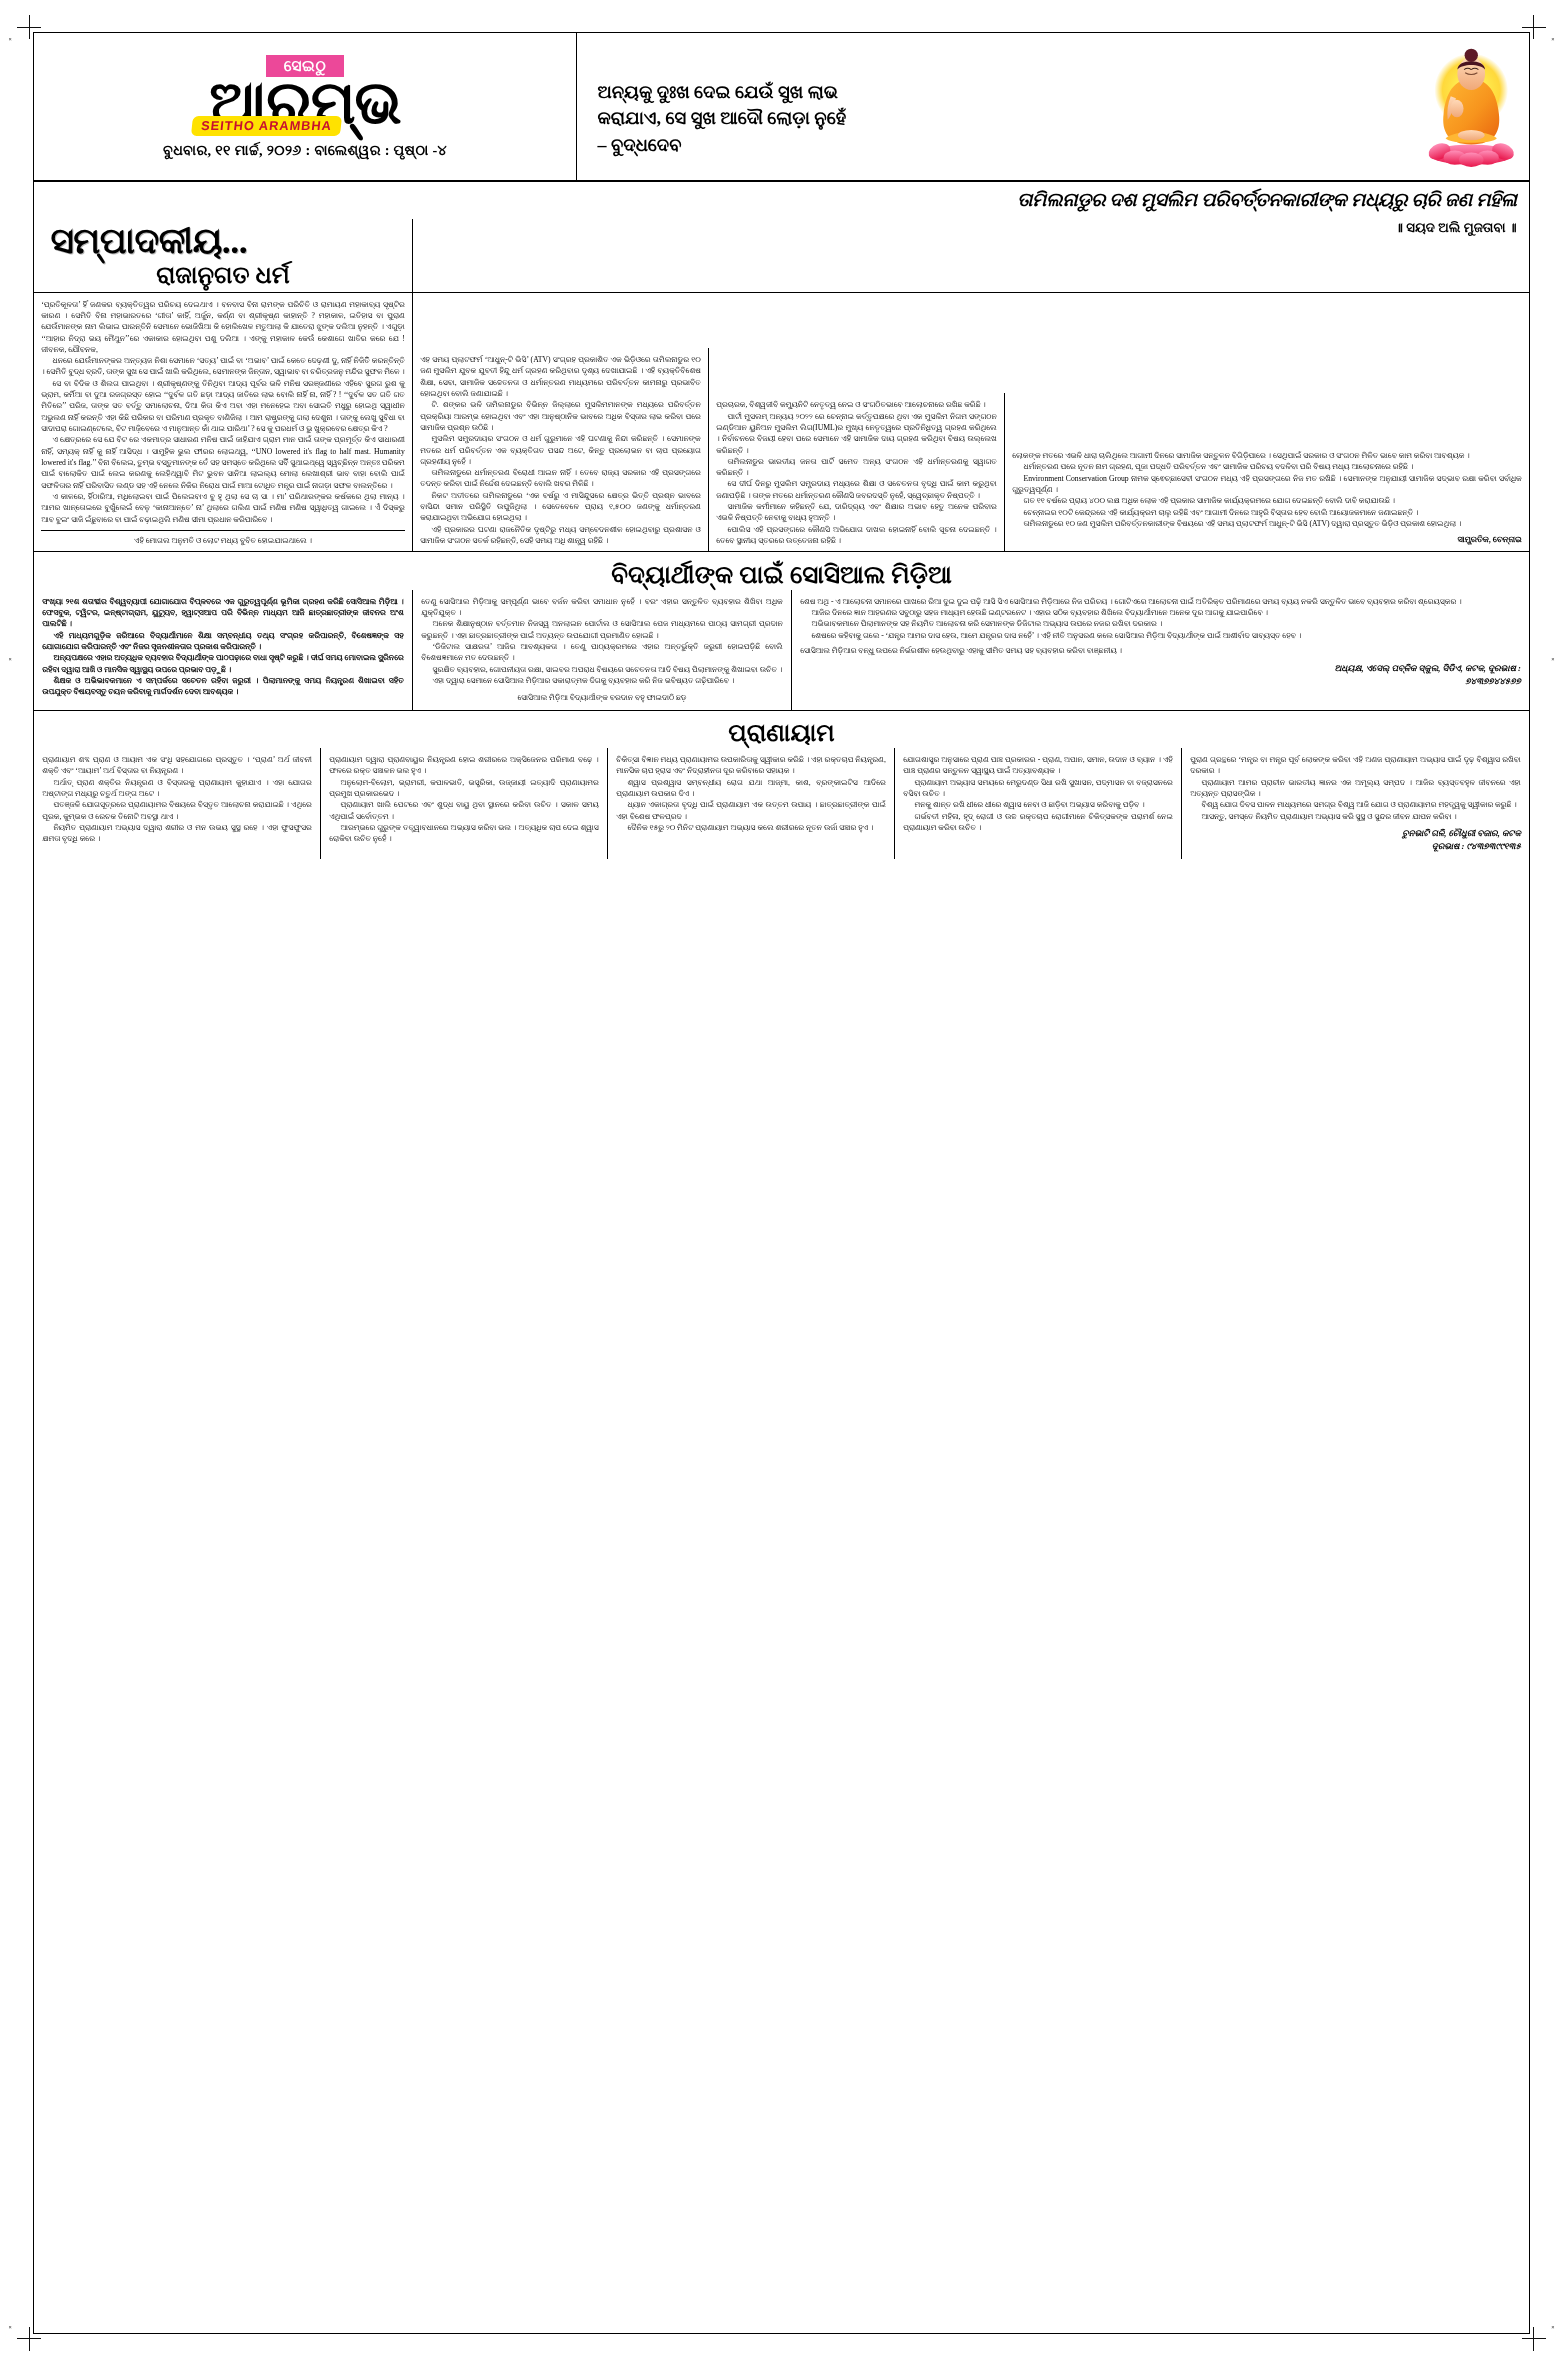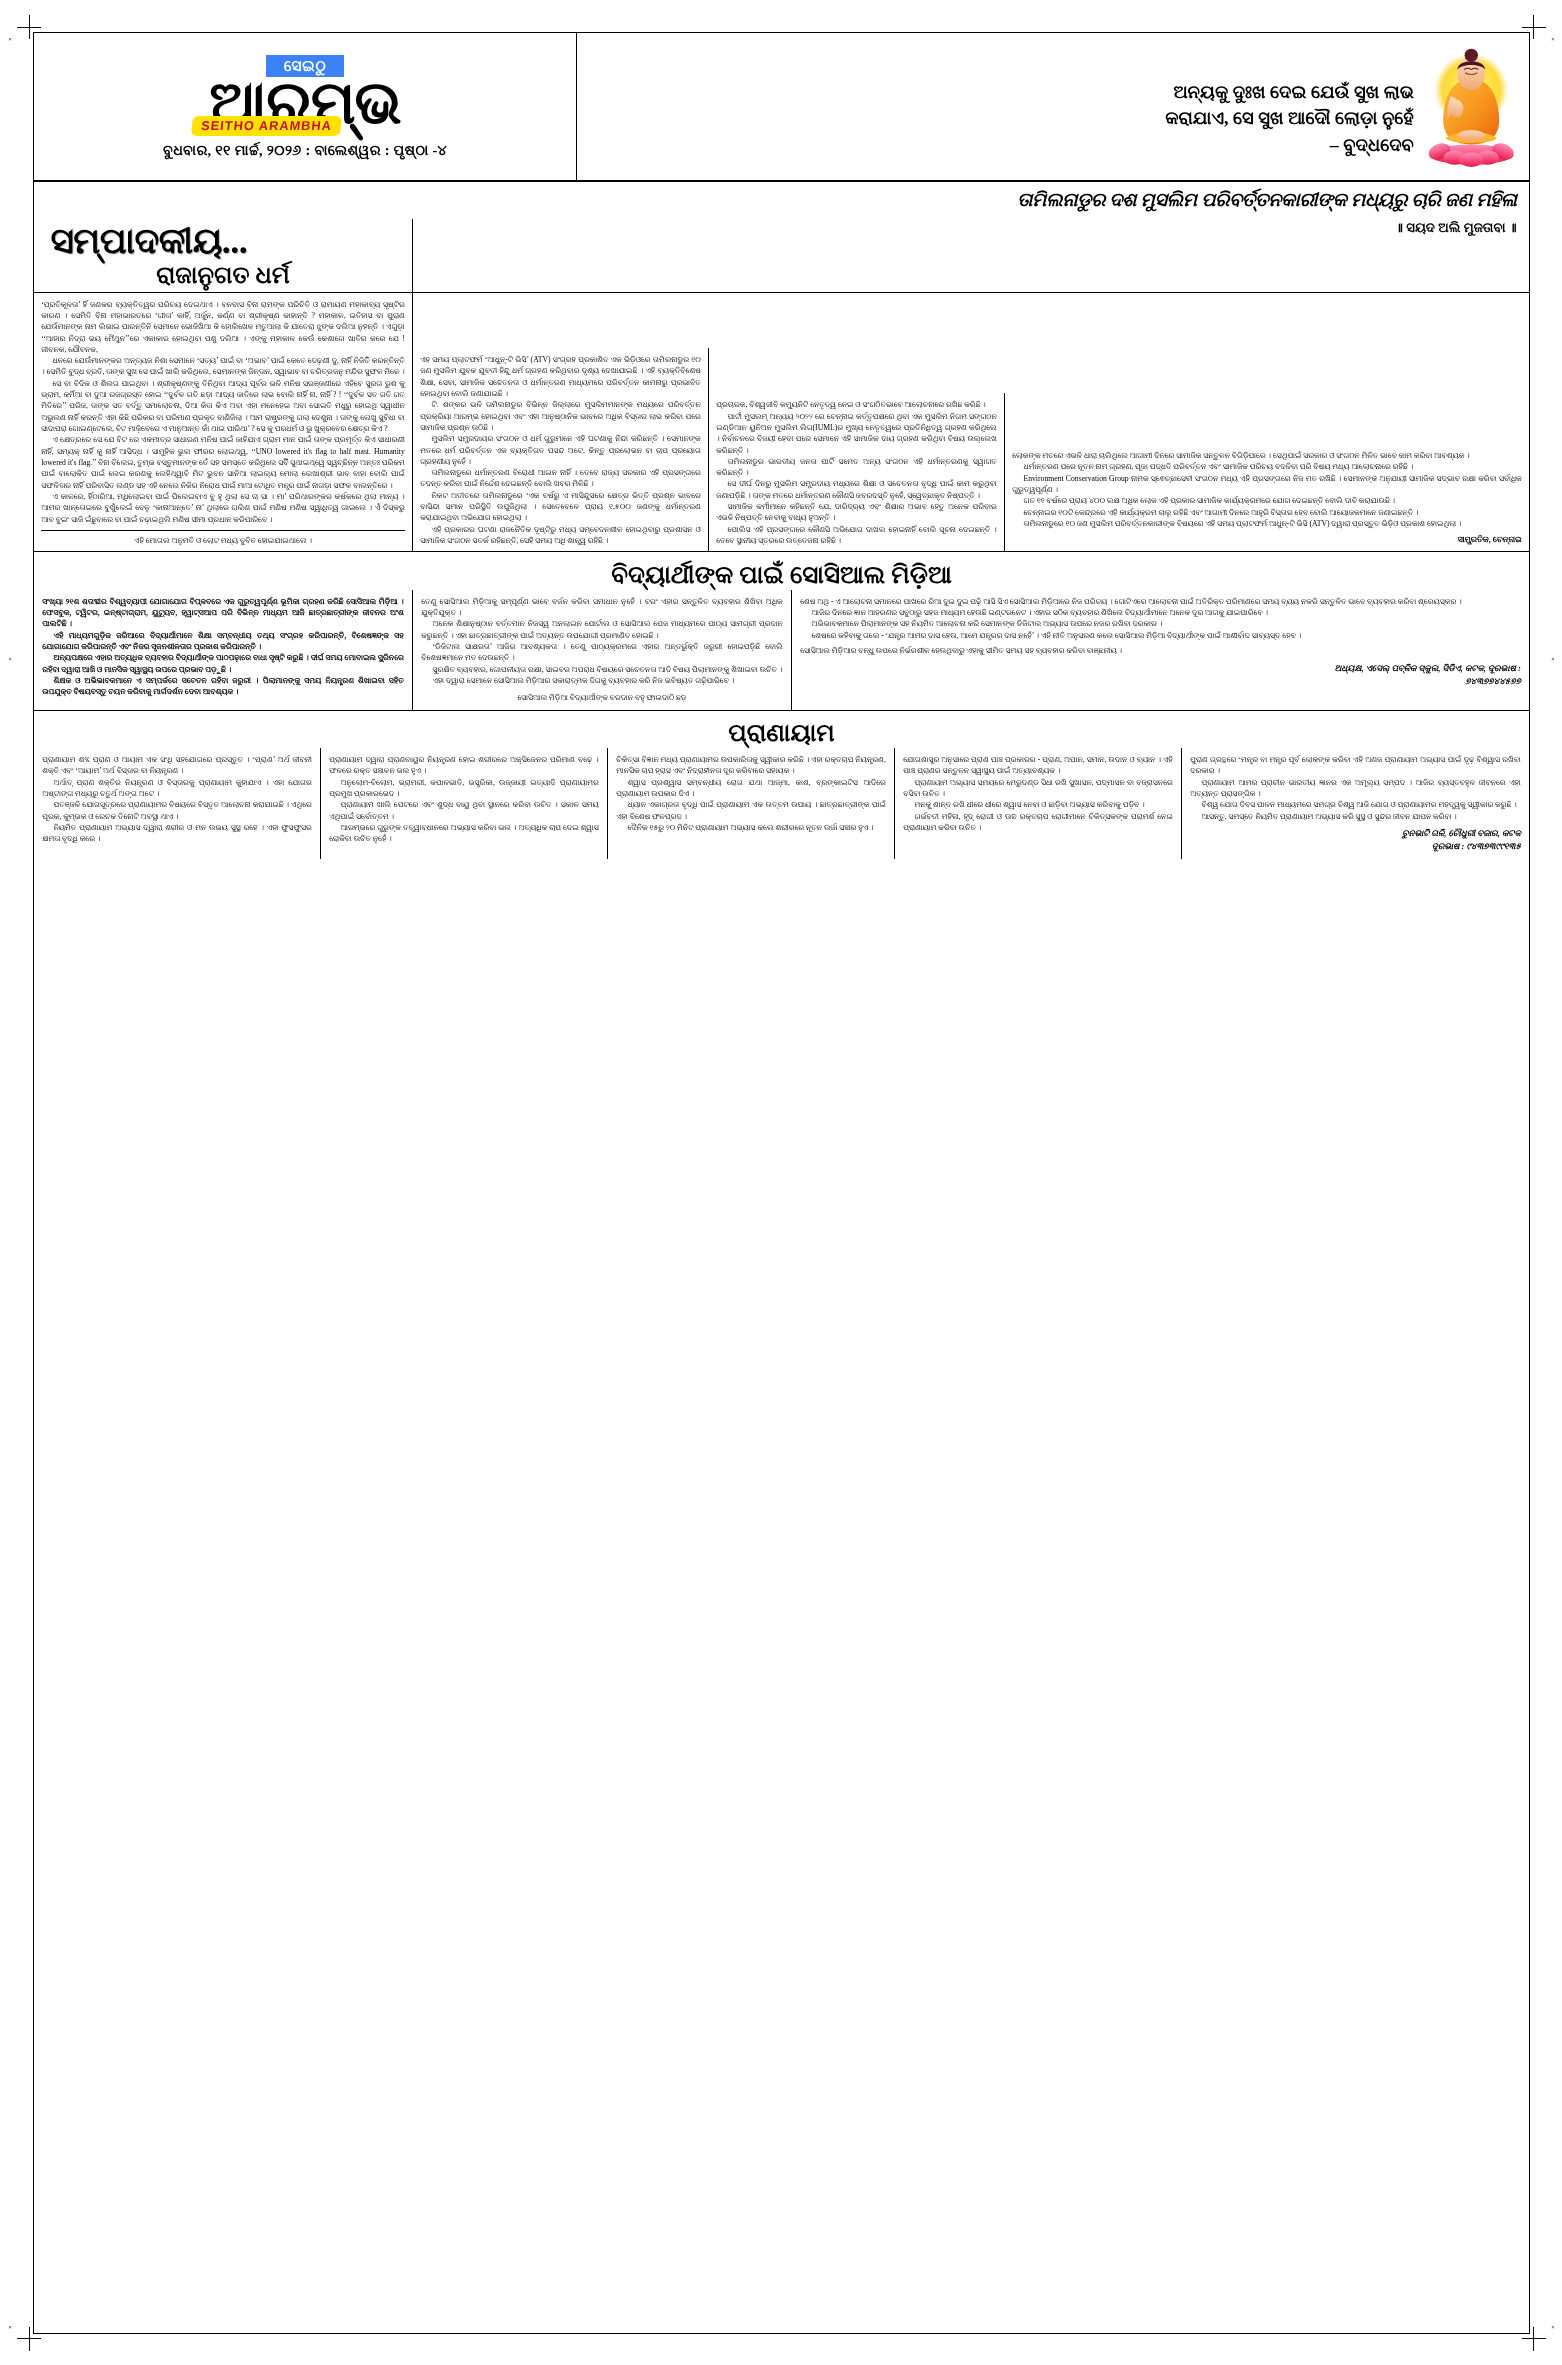"ସେଇଠୁ" .mast-seitho { background: #3b82f6 -> #ec4899 }
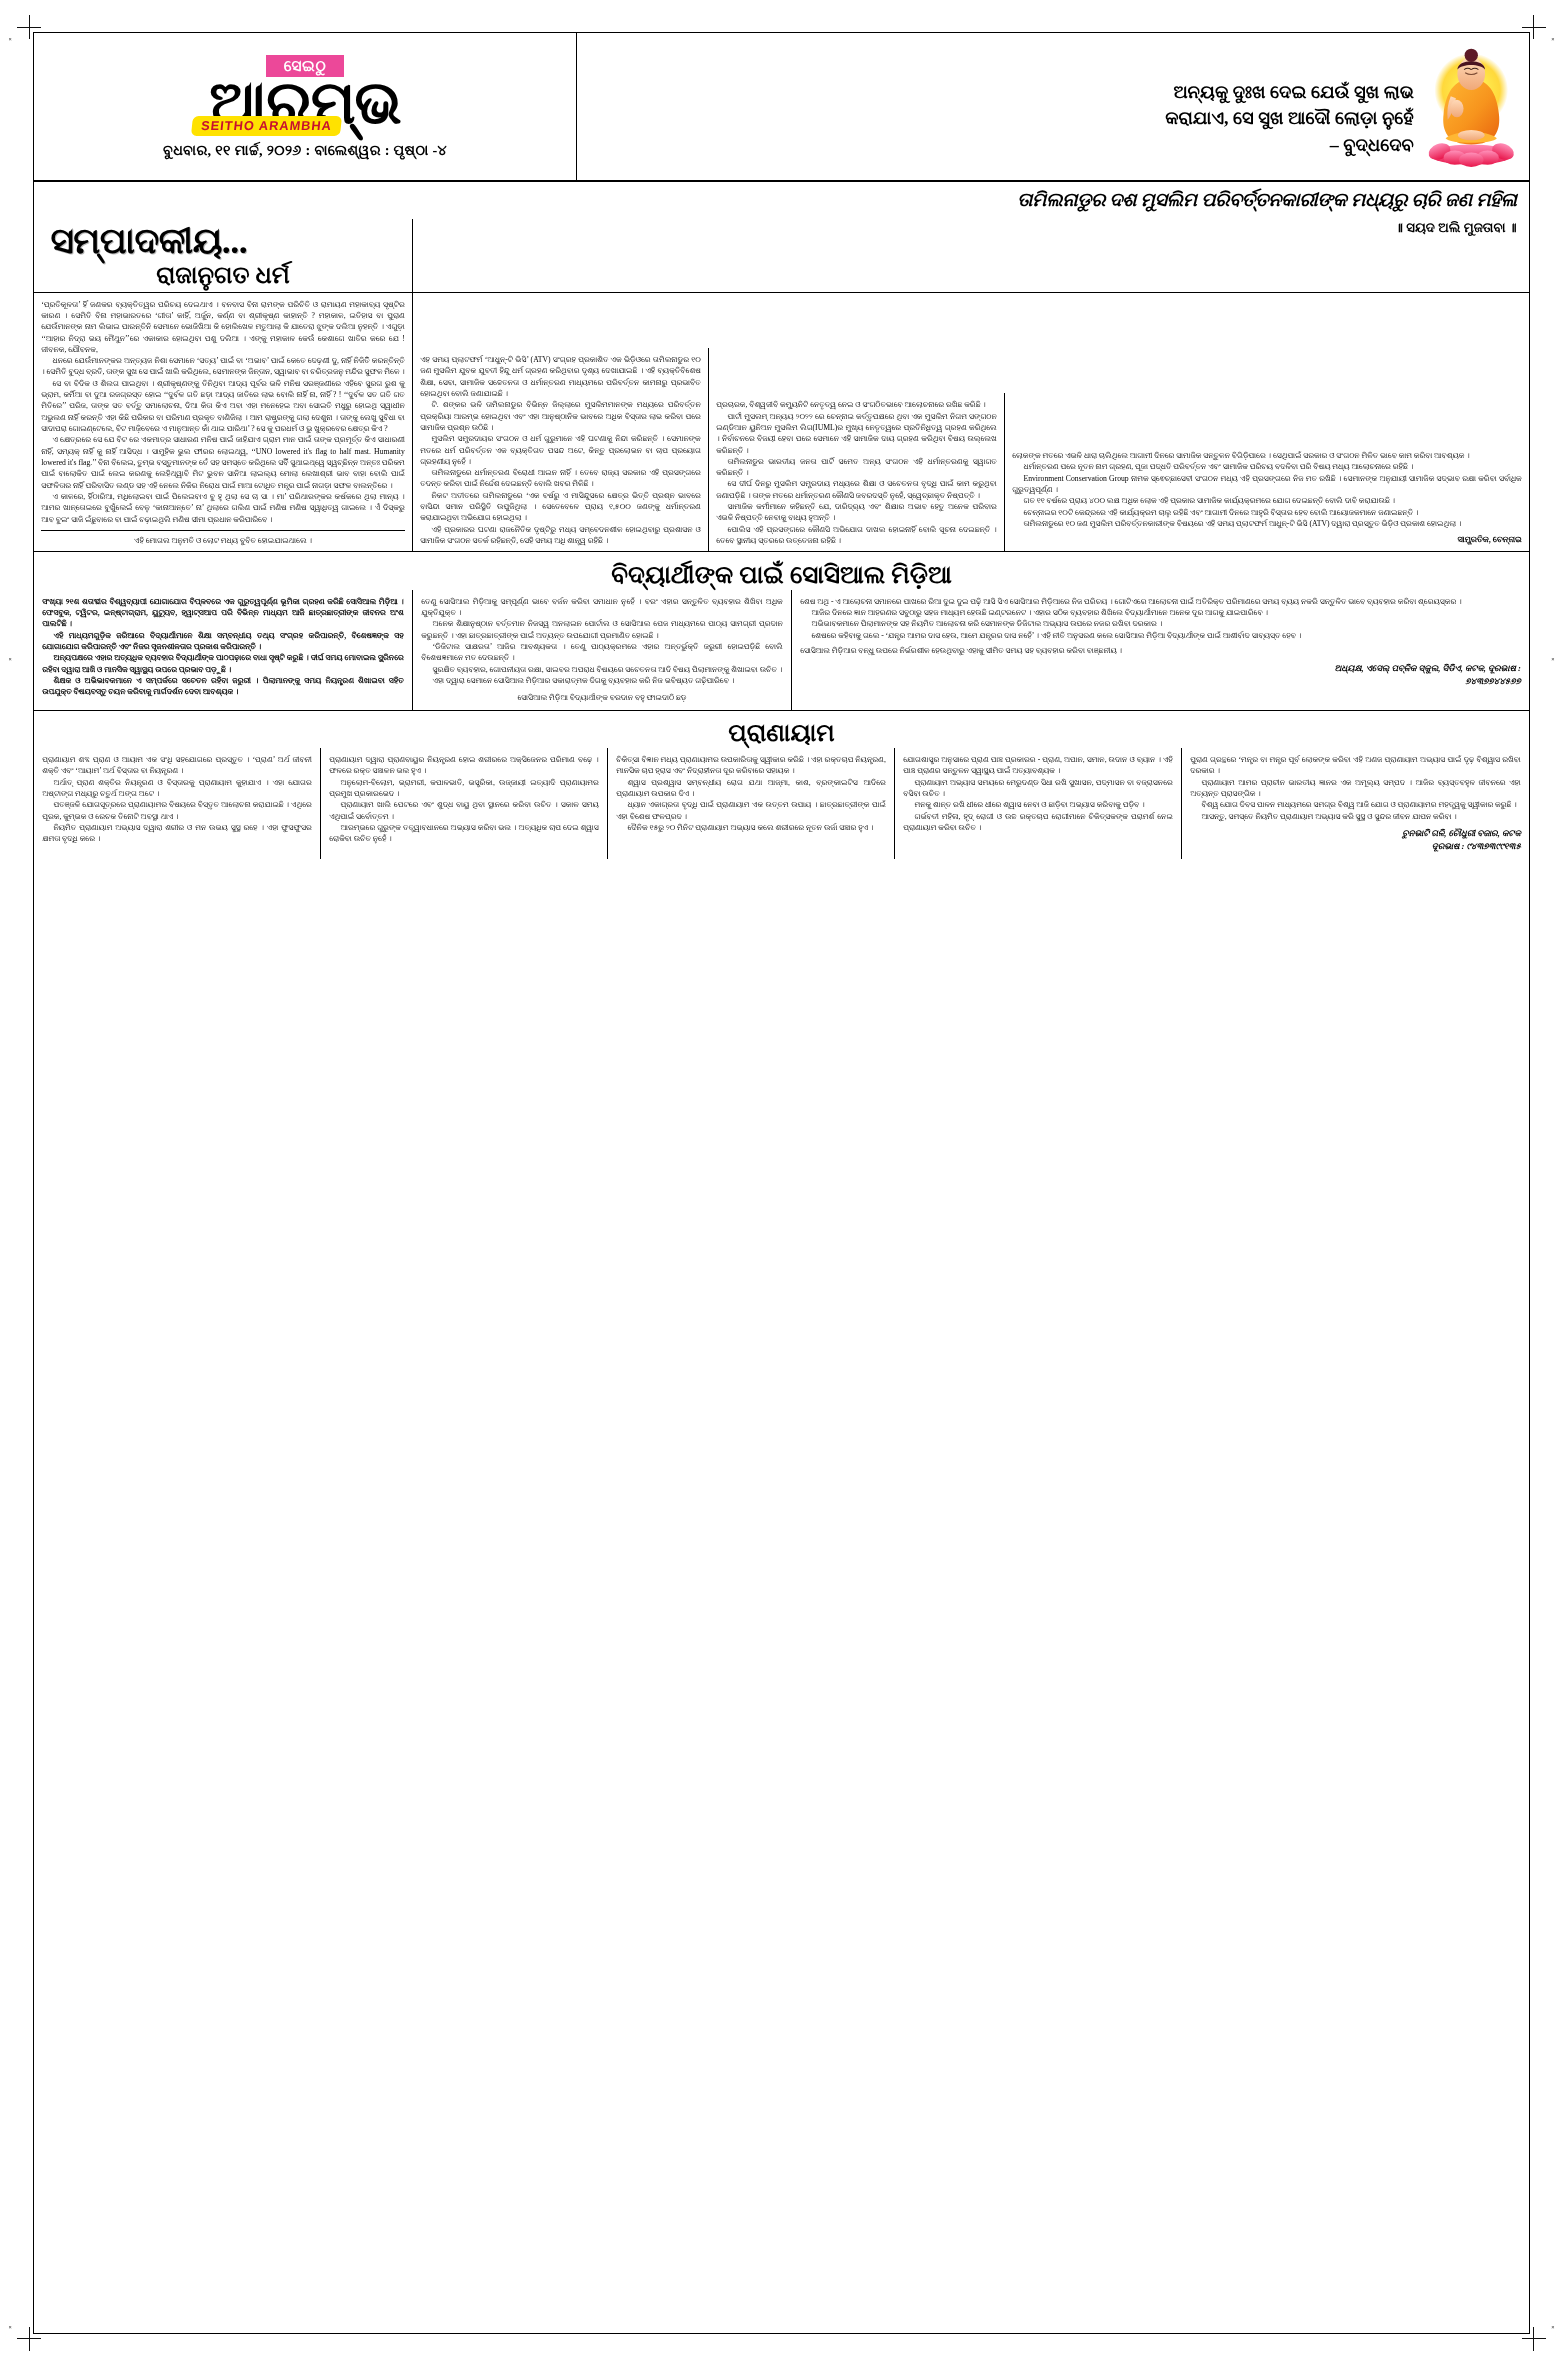"ଅନ୍ୟକୁ ଦୁଃଖ ଦେଇ ଯେଉଁ ସୁଖ" .quote { text-align: right -> left }
